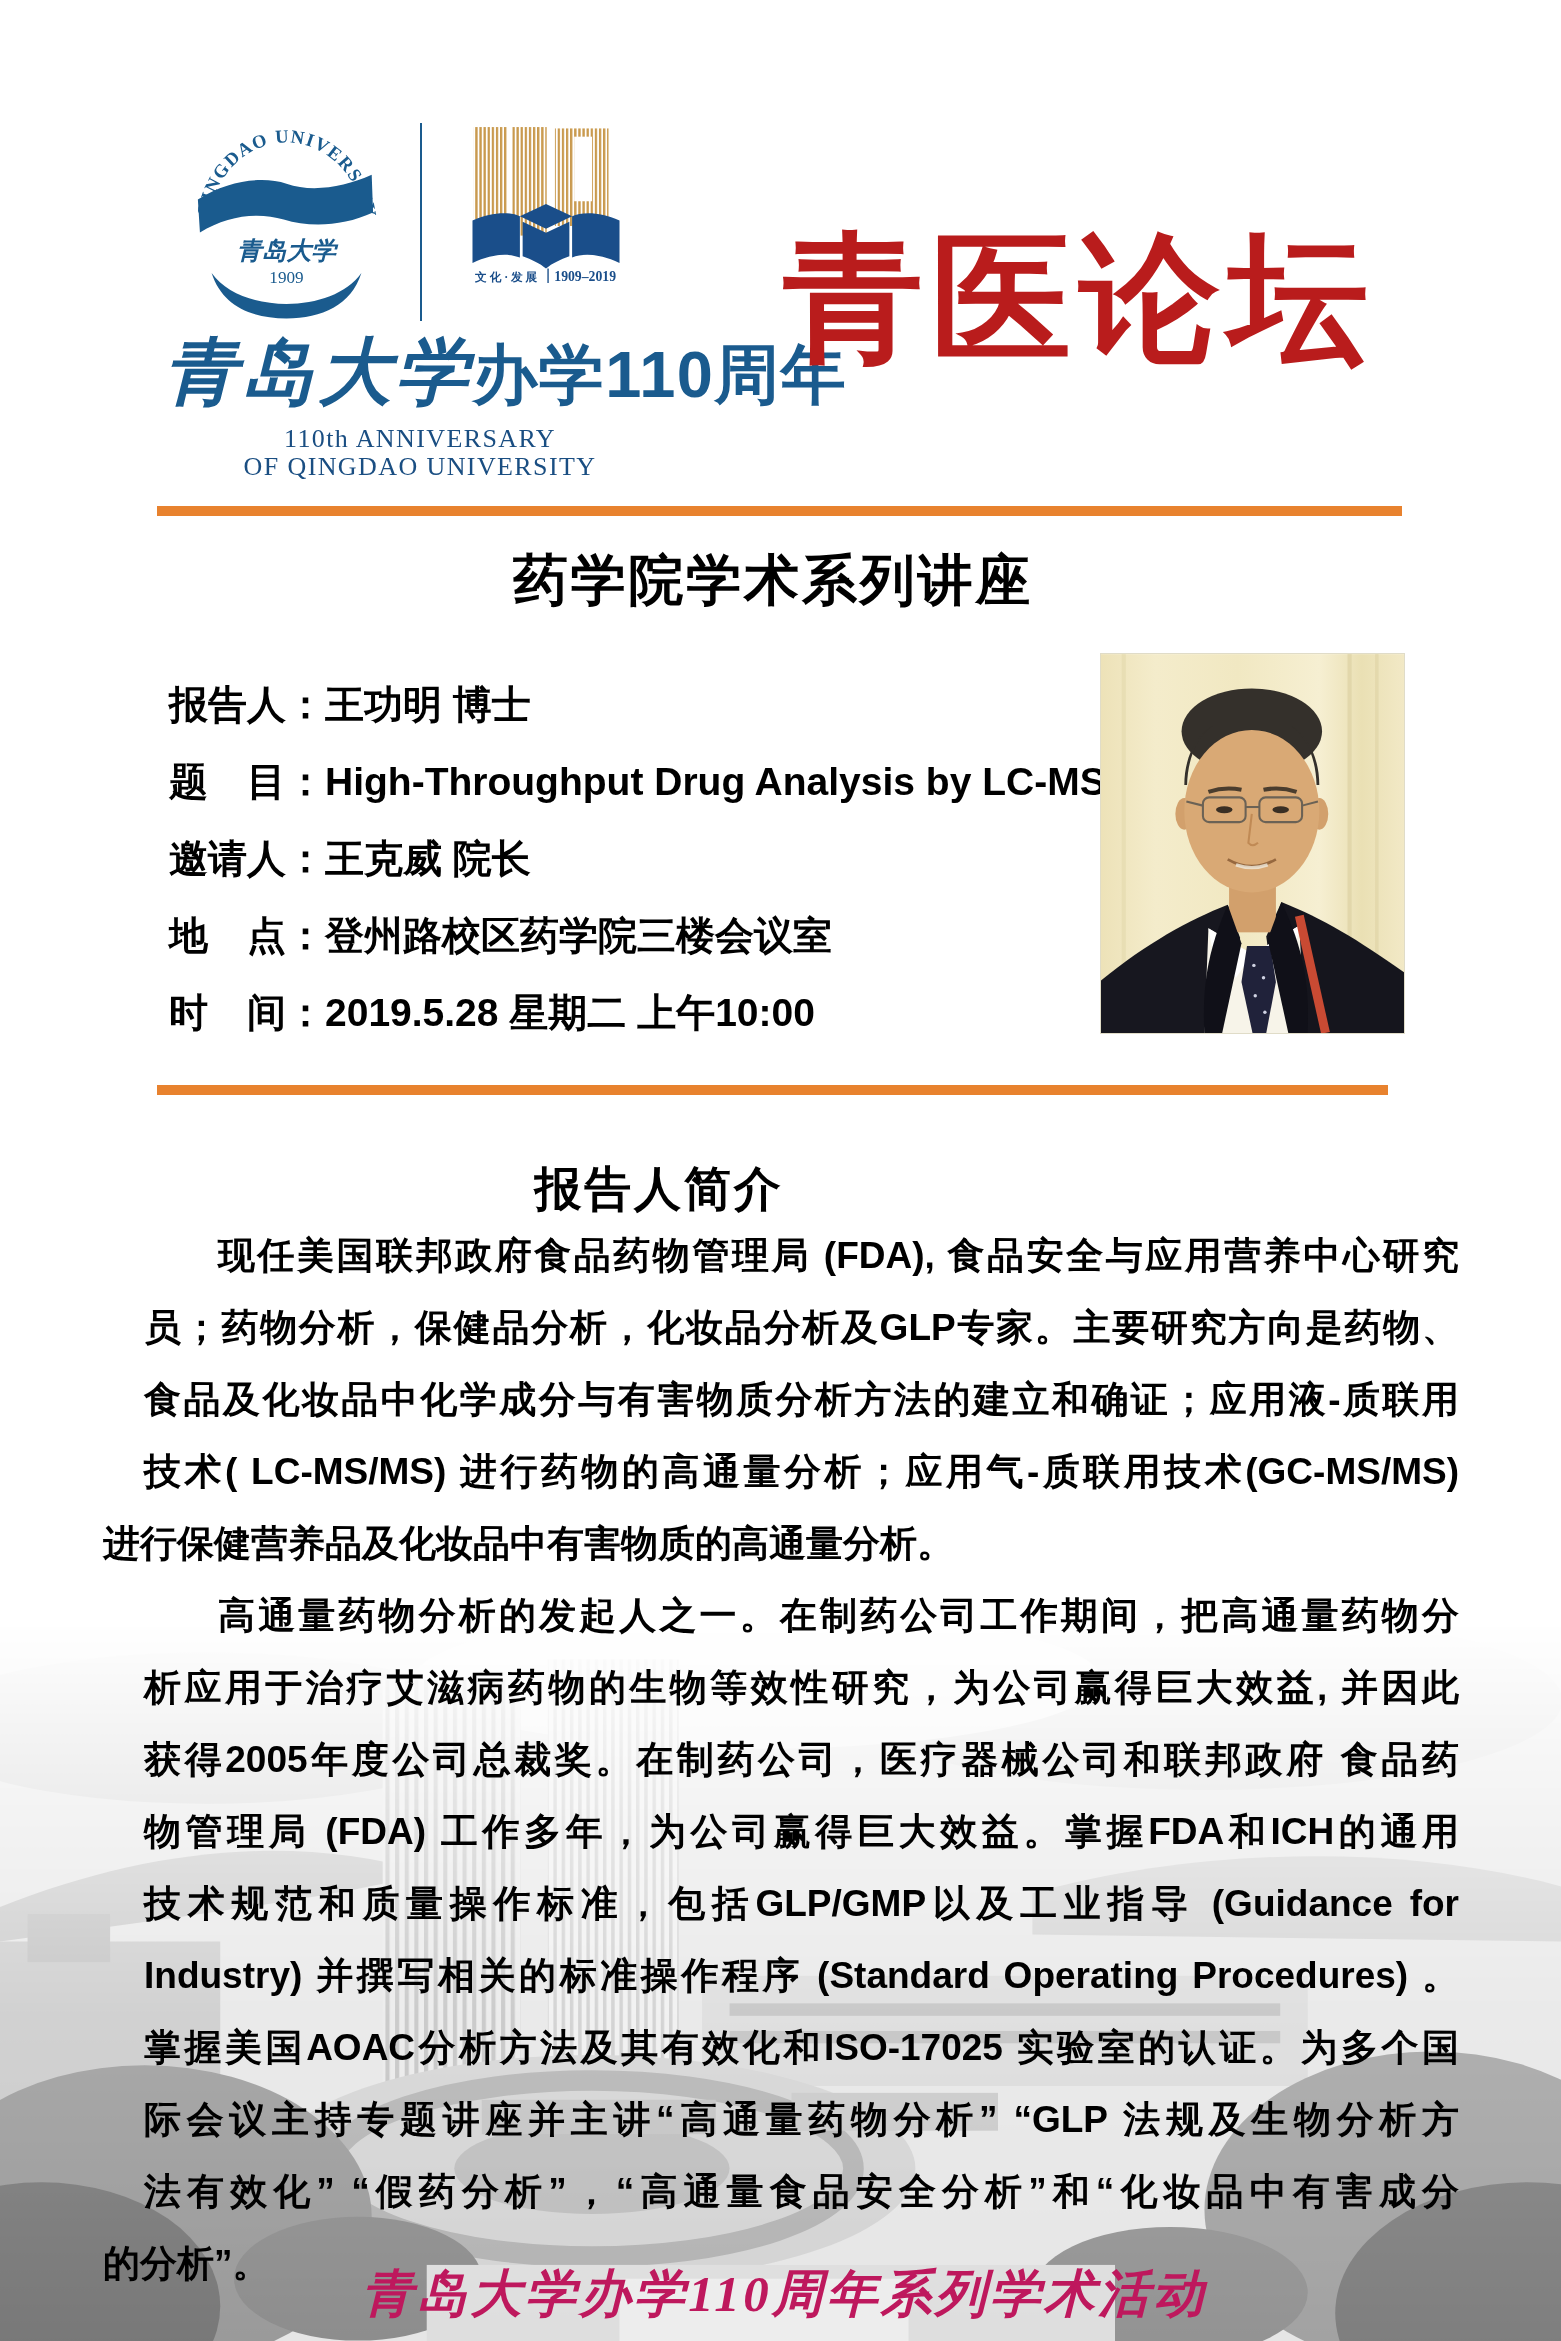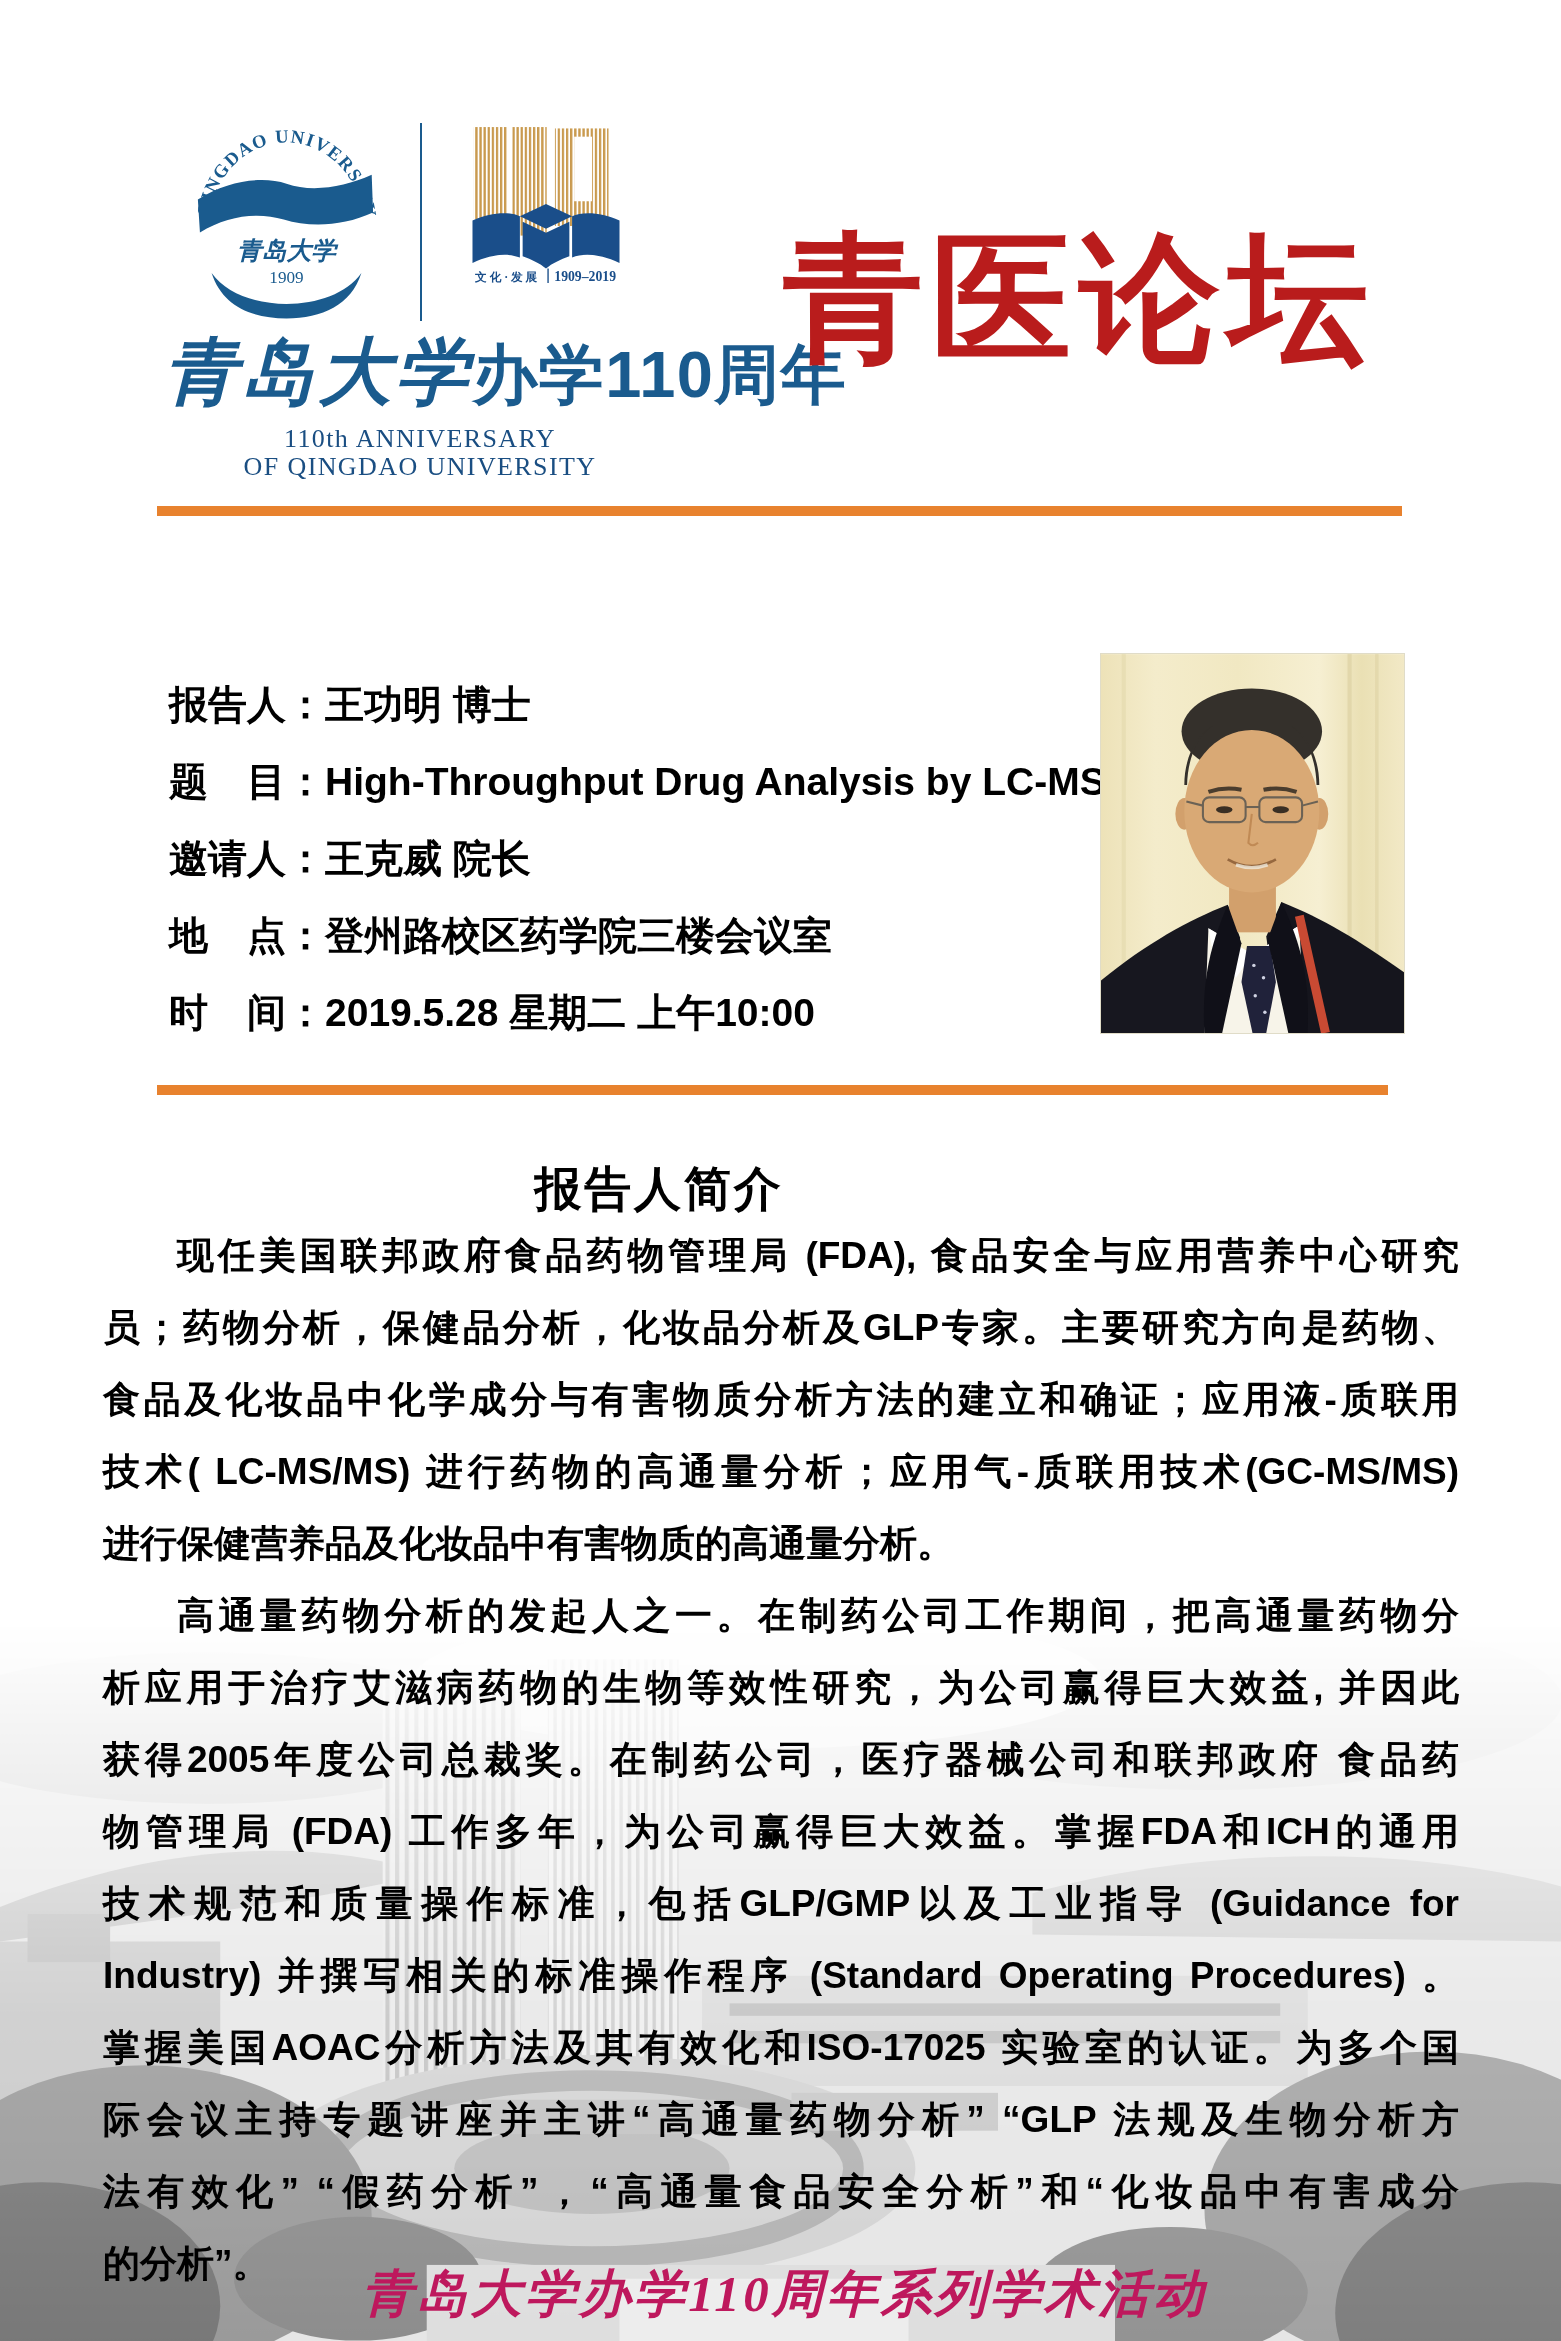"药学院学术系列讲座" div.abs { html: none -> <div>药学院学术系列讲座</div> }
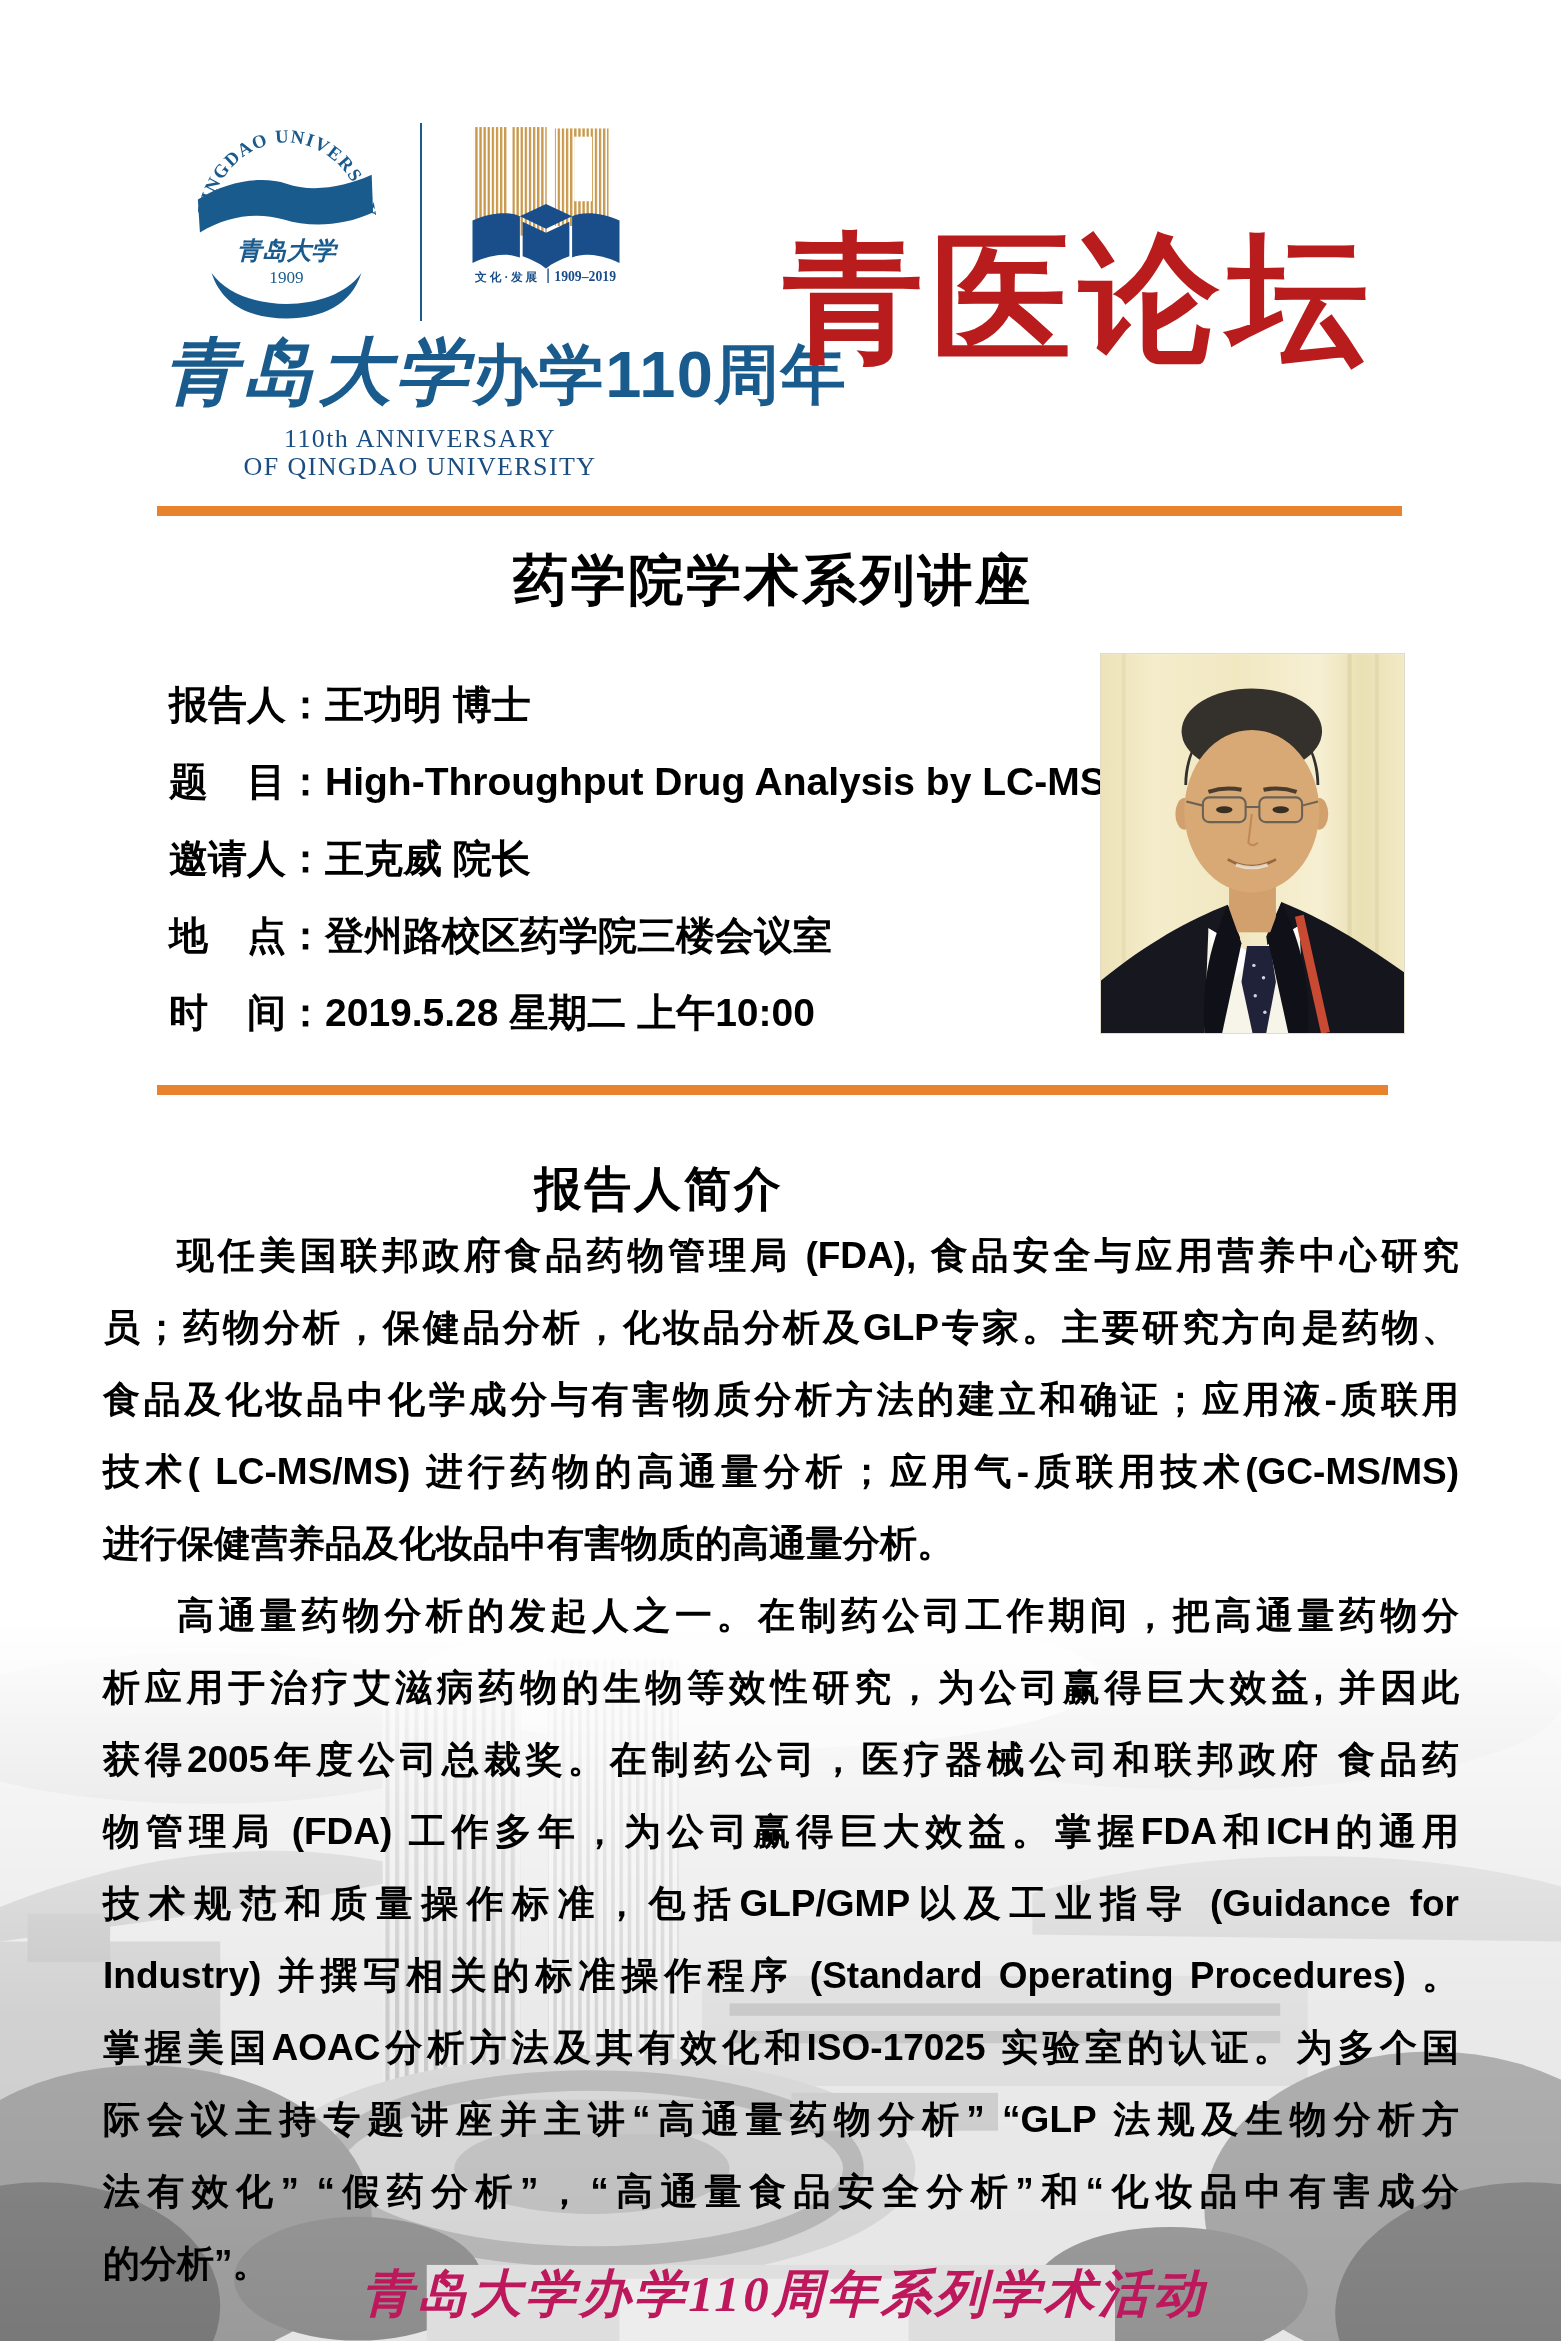"现任美国联邦政府食品药物管理局 (FDA), 食品安全与应用营养中心研究" .bio-body .j { margin-left: none -> 41px }
